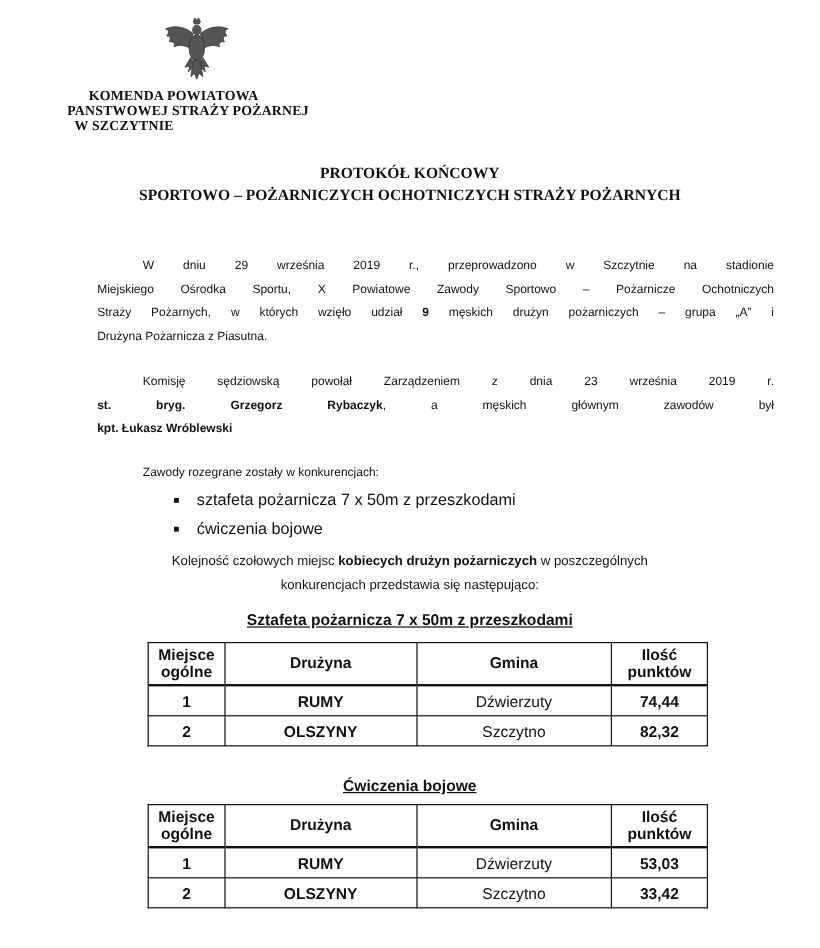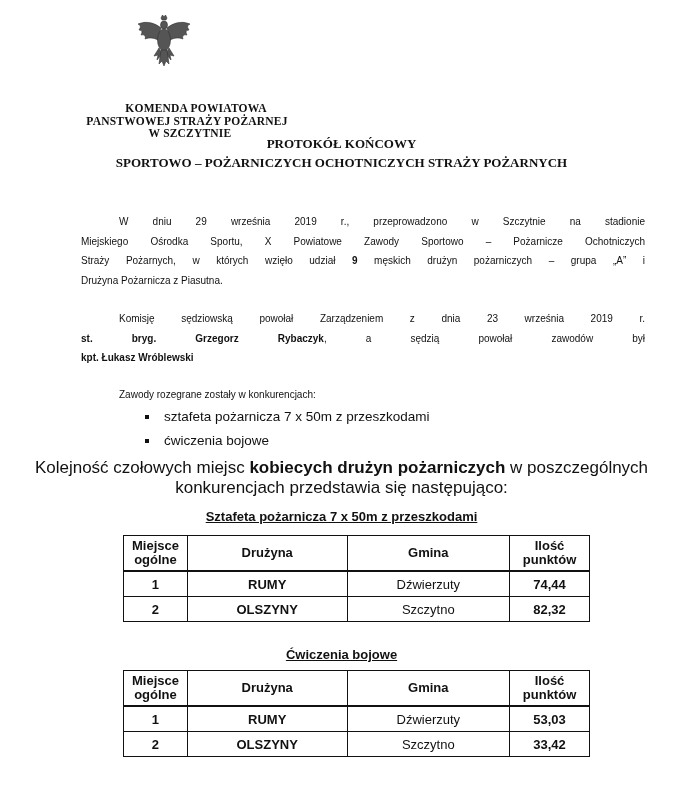"KOMENDA POWIATOWA" .org { left: 72px -> 56px; margin-top: 28px -> none; text-align: center -> none }
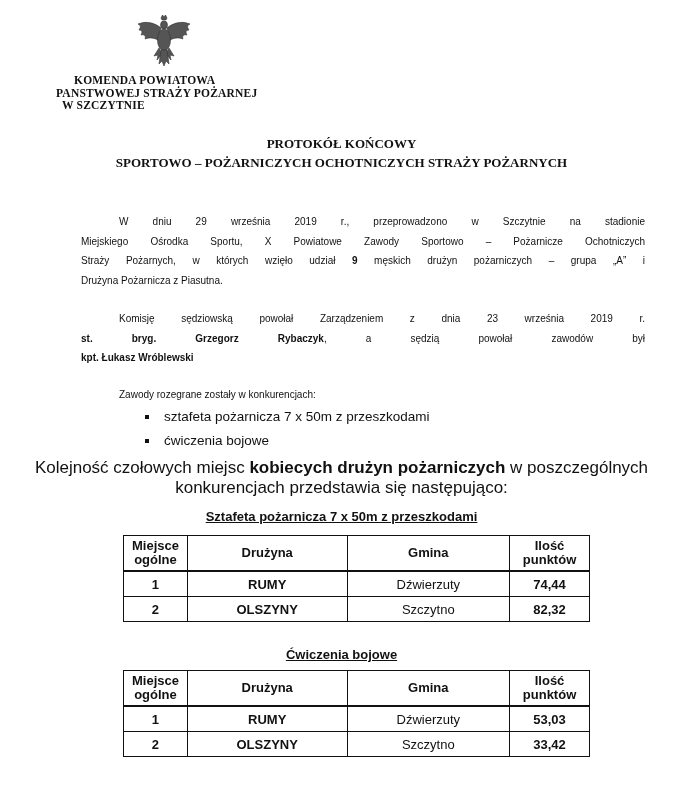", a sędzią powołał zawodów" span { text: sędzią powołał -> męskich głównym }
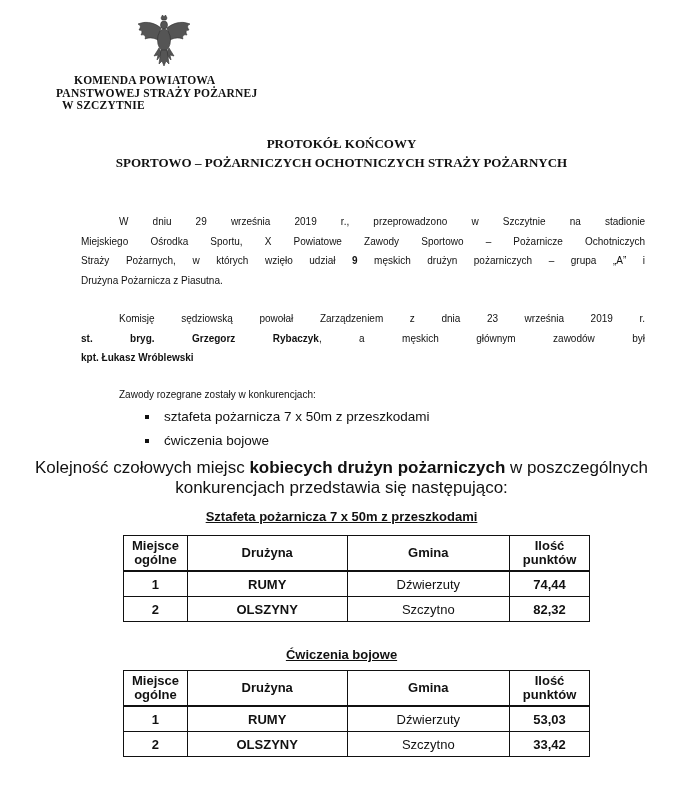"Kolejność czołowych miejsc kobiecych" .center { font-size: 17px -> 11px }
